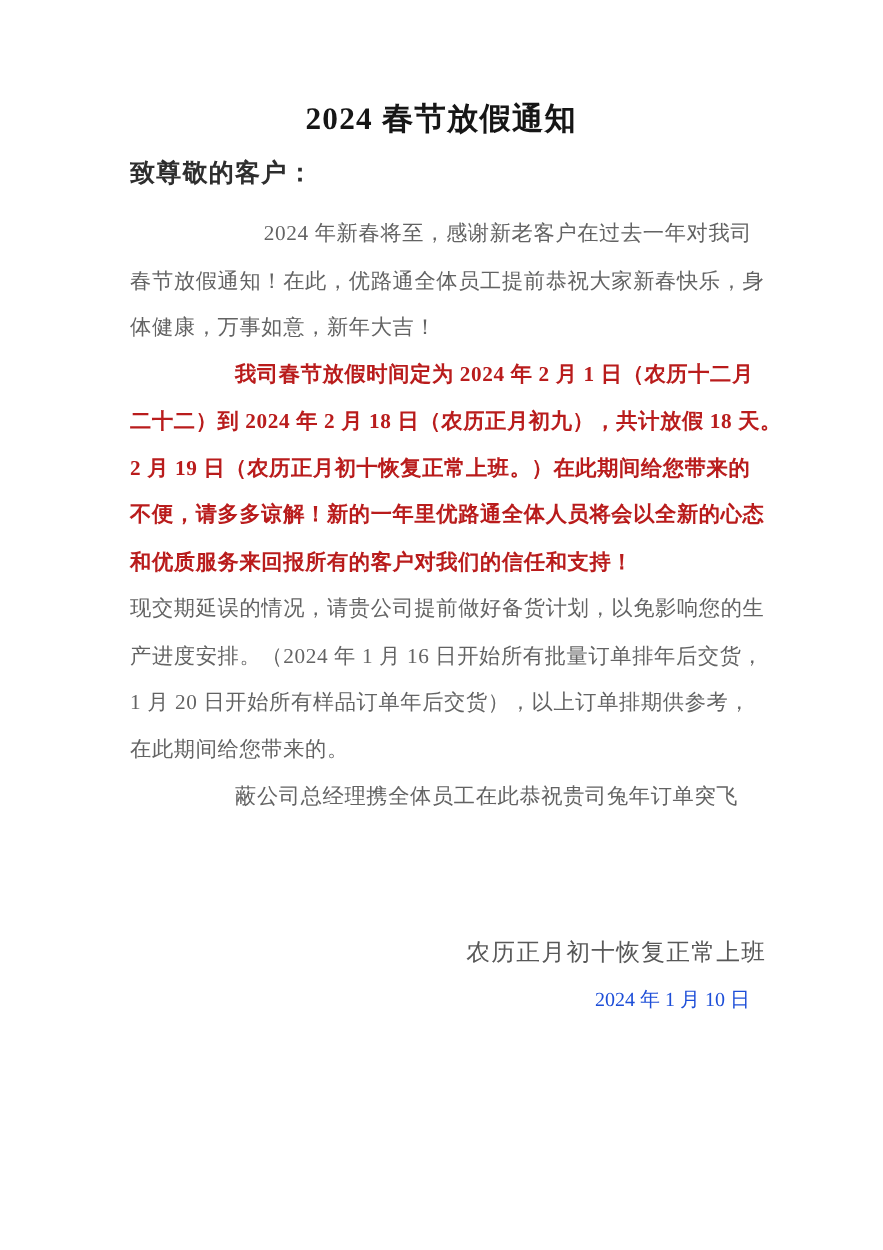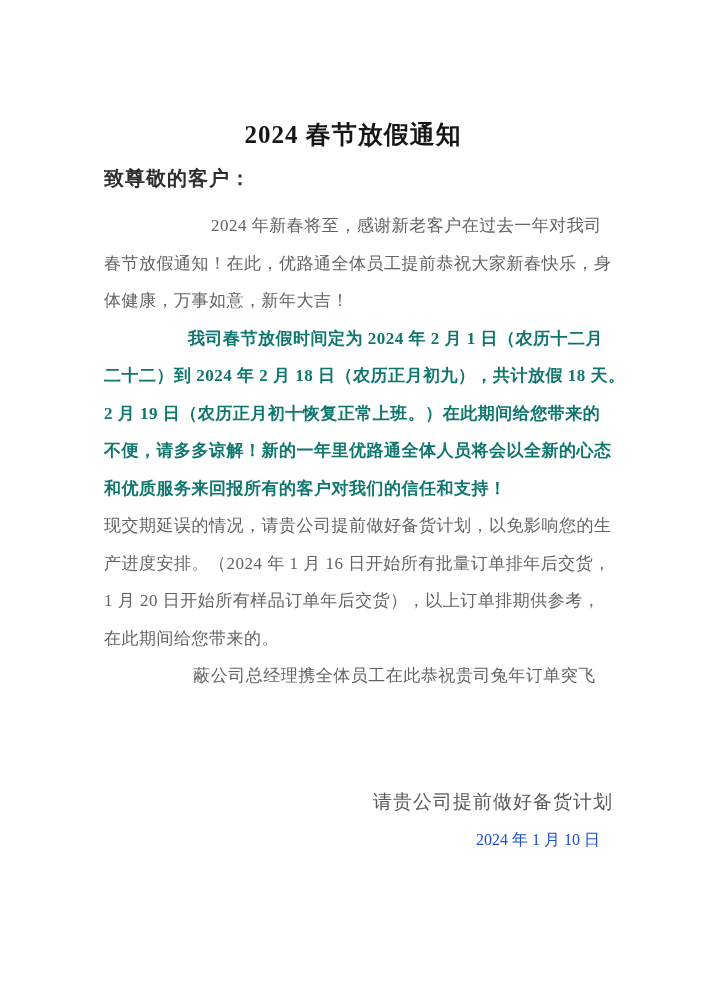"2024 春节放假通知" .page { padding-top: 119px -> 80px }
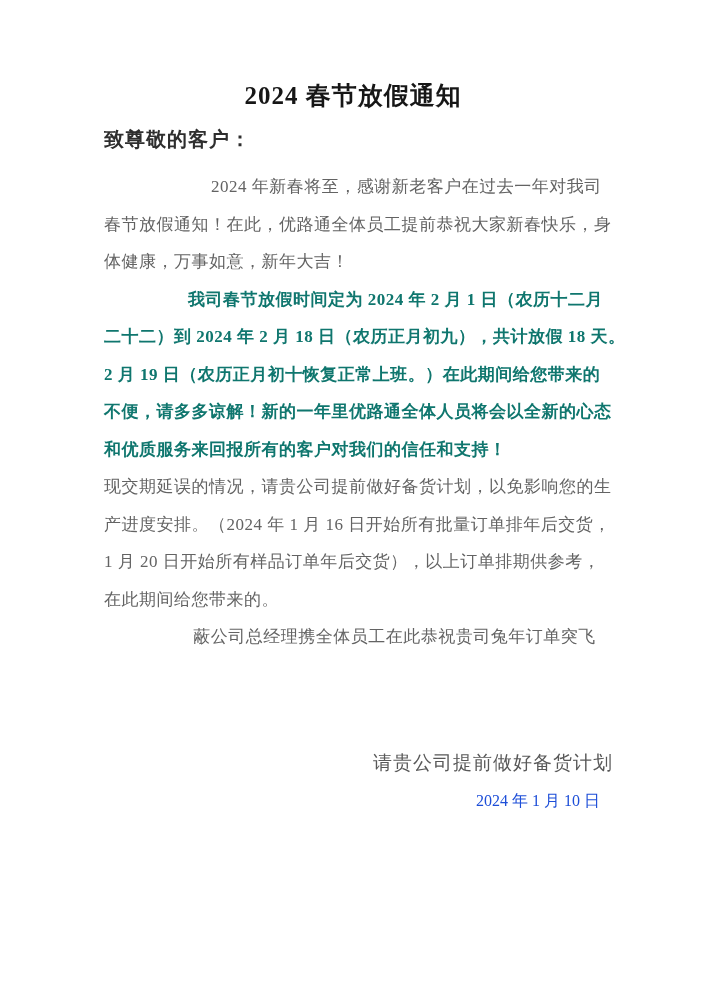"2024 年新春将至，感谢新老客户在过去一年对我司" .para .line.first { text-align: center -> none }
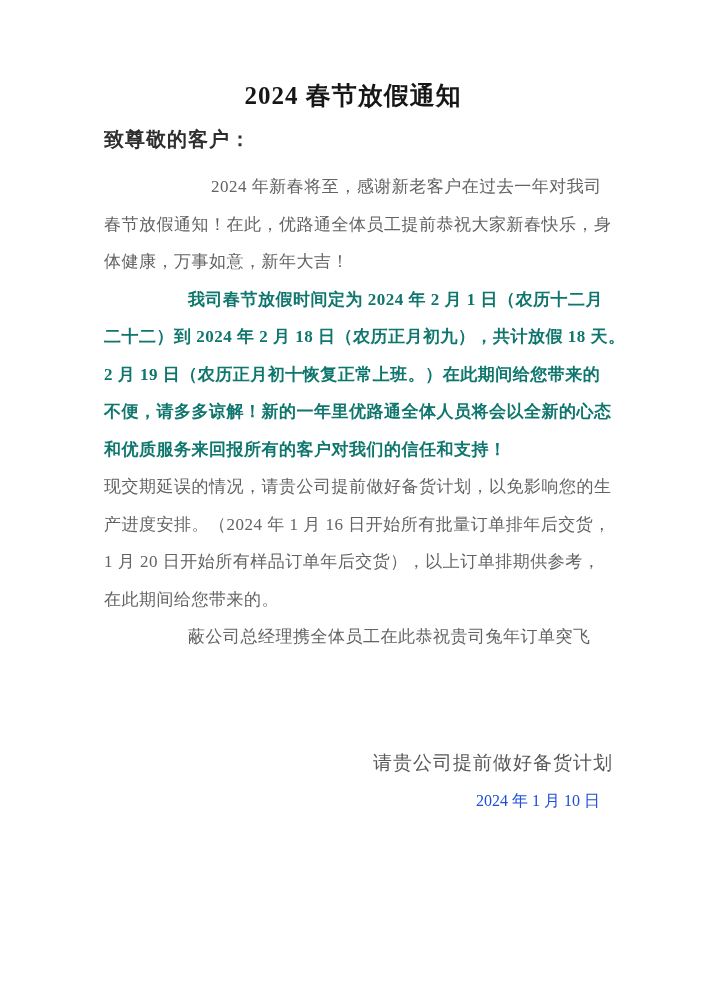"我司春节放假时间定为 2024 年 2 月" .para.bold { color: #0f766e -> #b91c1c }
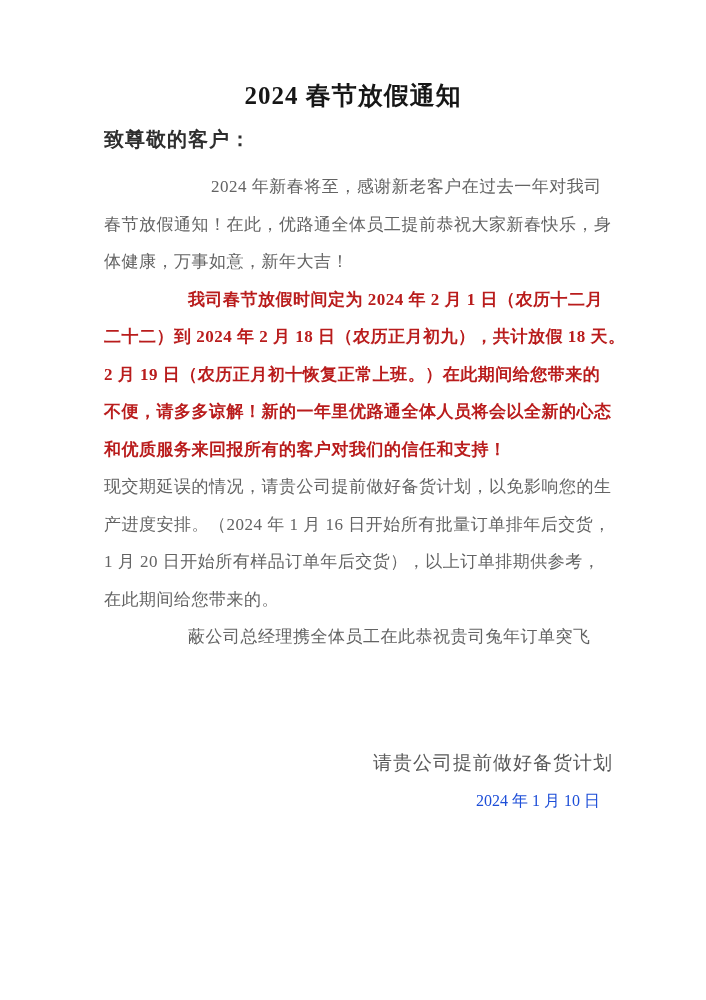"请贵公司提前做好备货计划" div.sig-company { text: 请贵公司提前做好备货计划 -> 农历正月初十恢复正常上班 }
